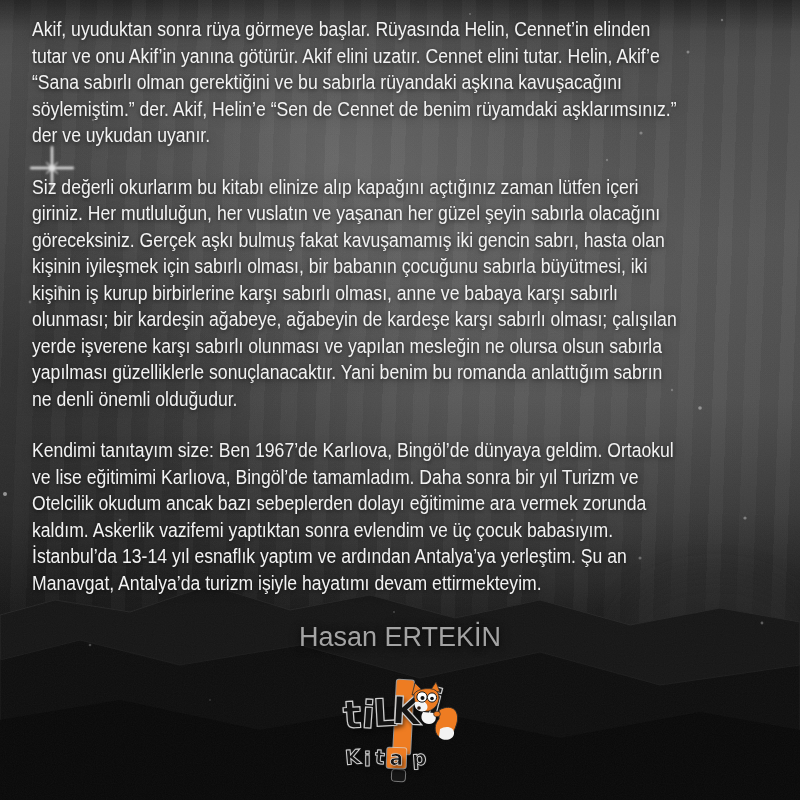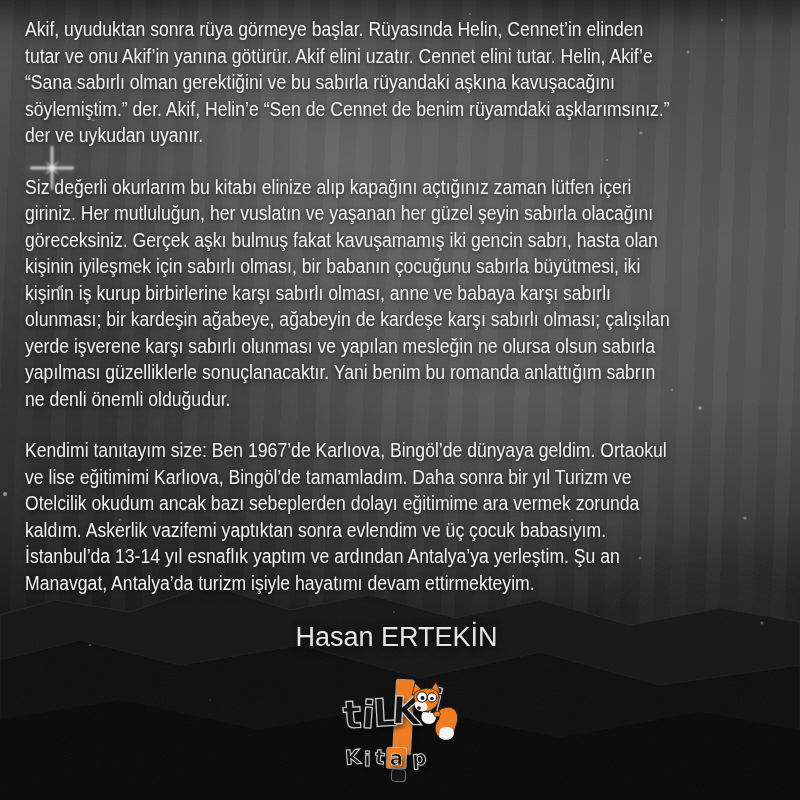"Akif, uyuduktan sonra rüya görmeye" .content { padding: 16px 32px 0 25px -> 16px 32px 0 32px }
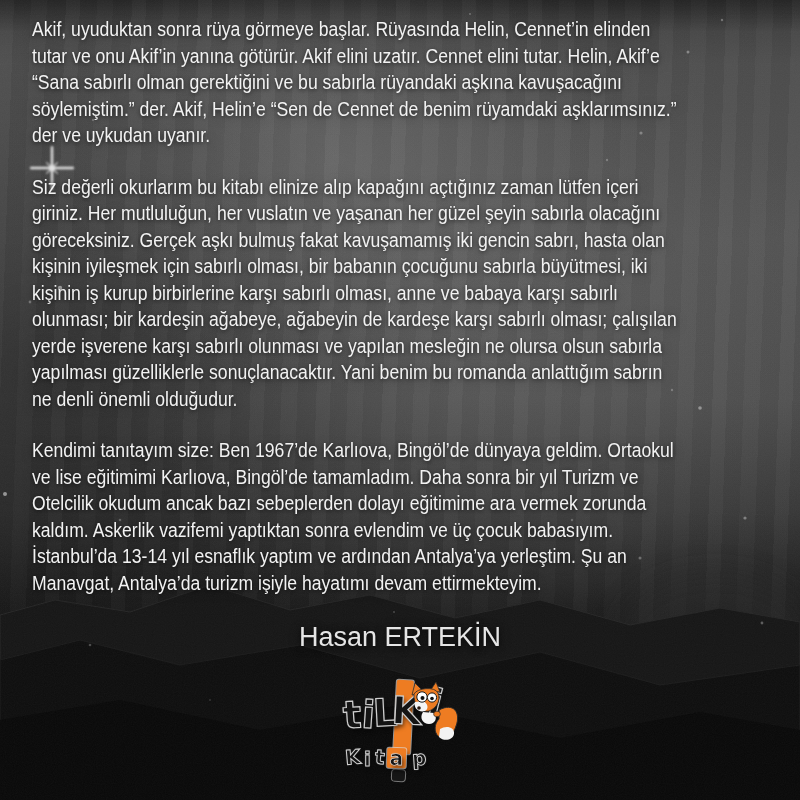"Hasan ERTEKİN" .author { color: #e5e5e5 -> #a3a3a3 }
